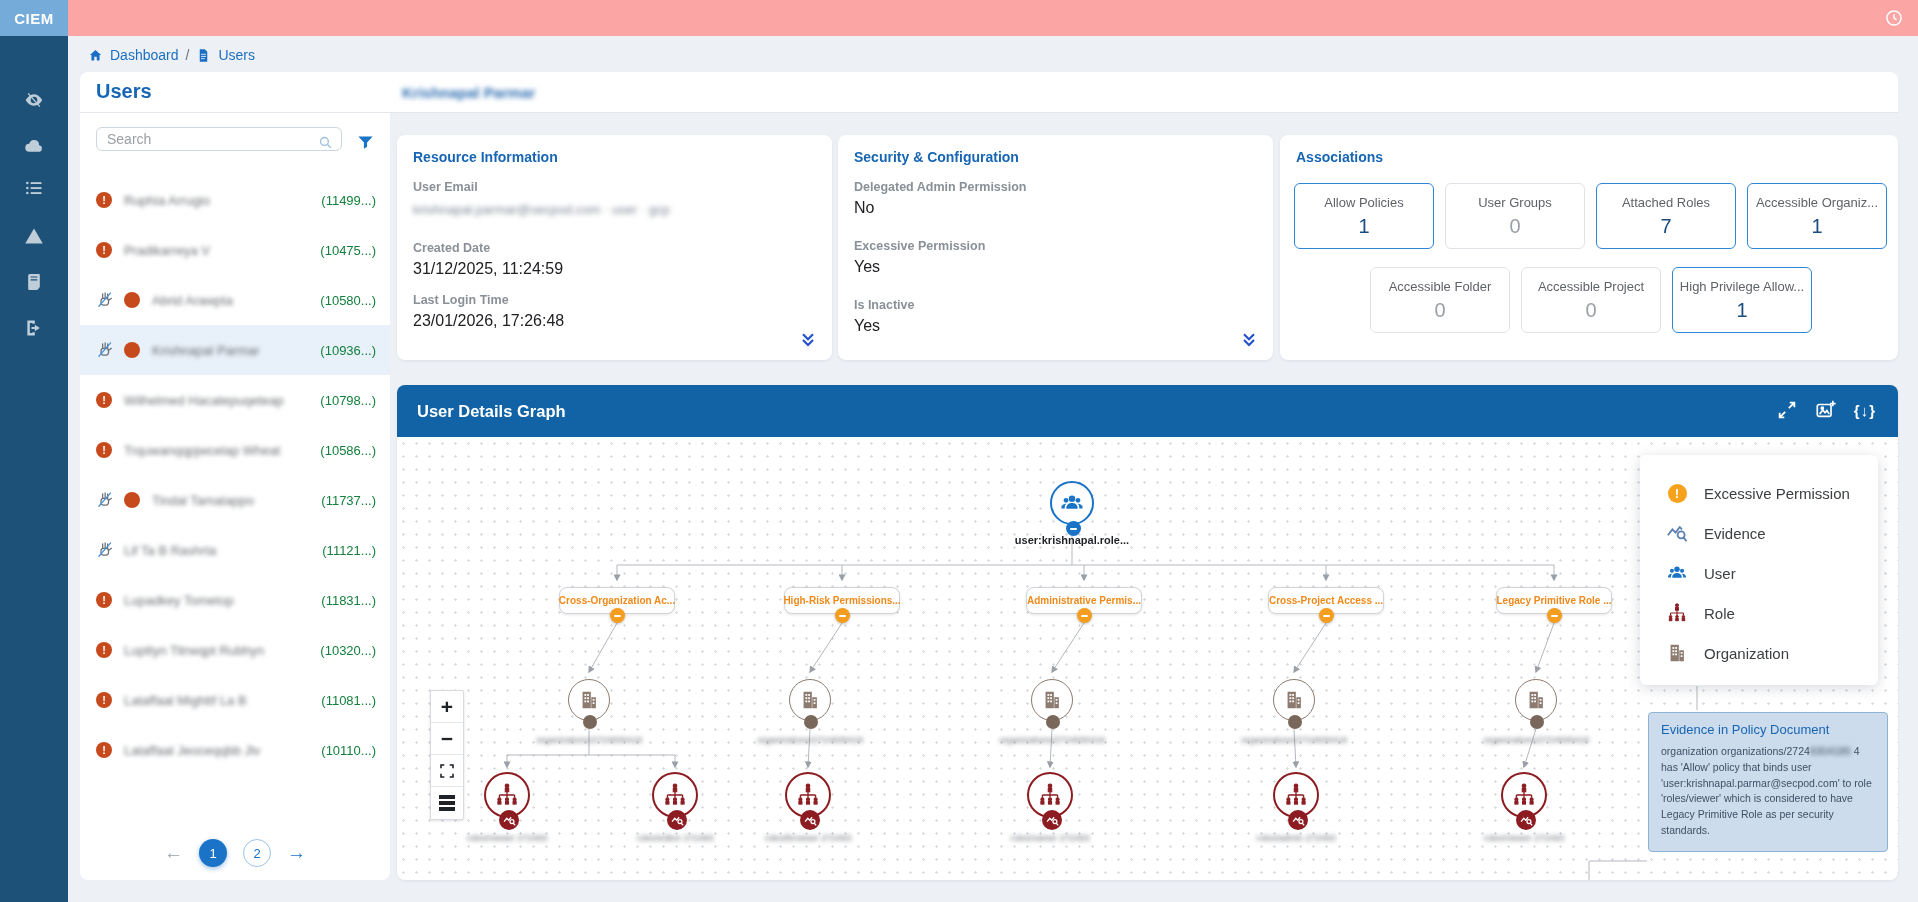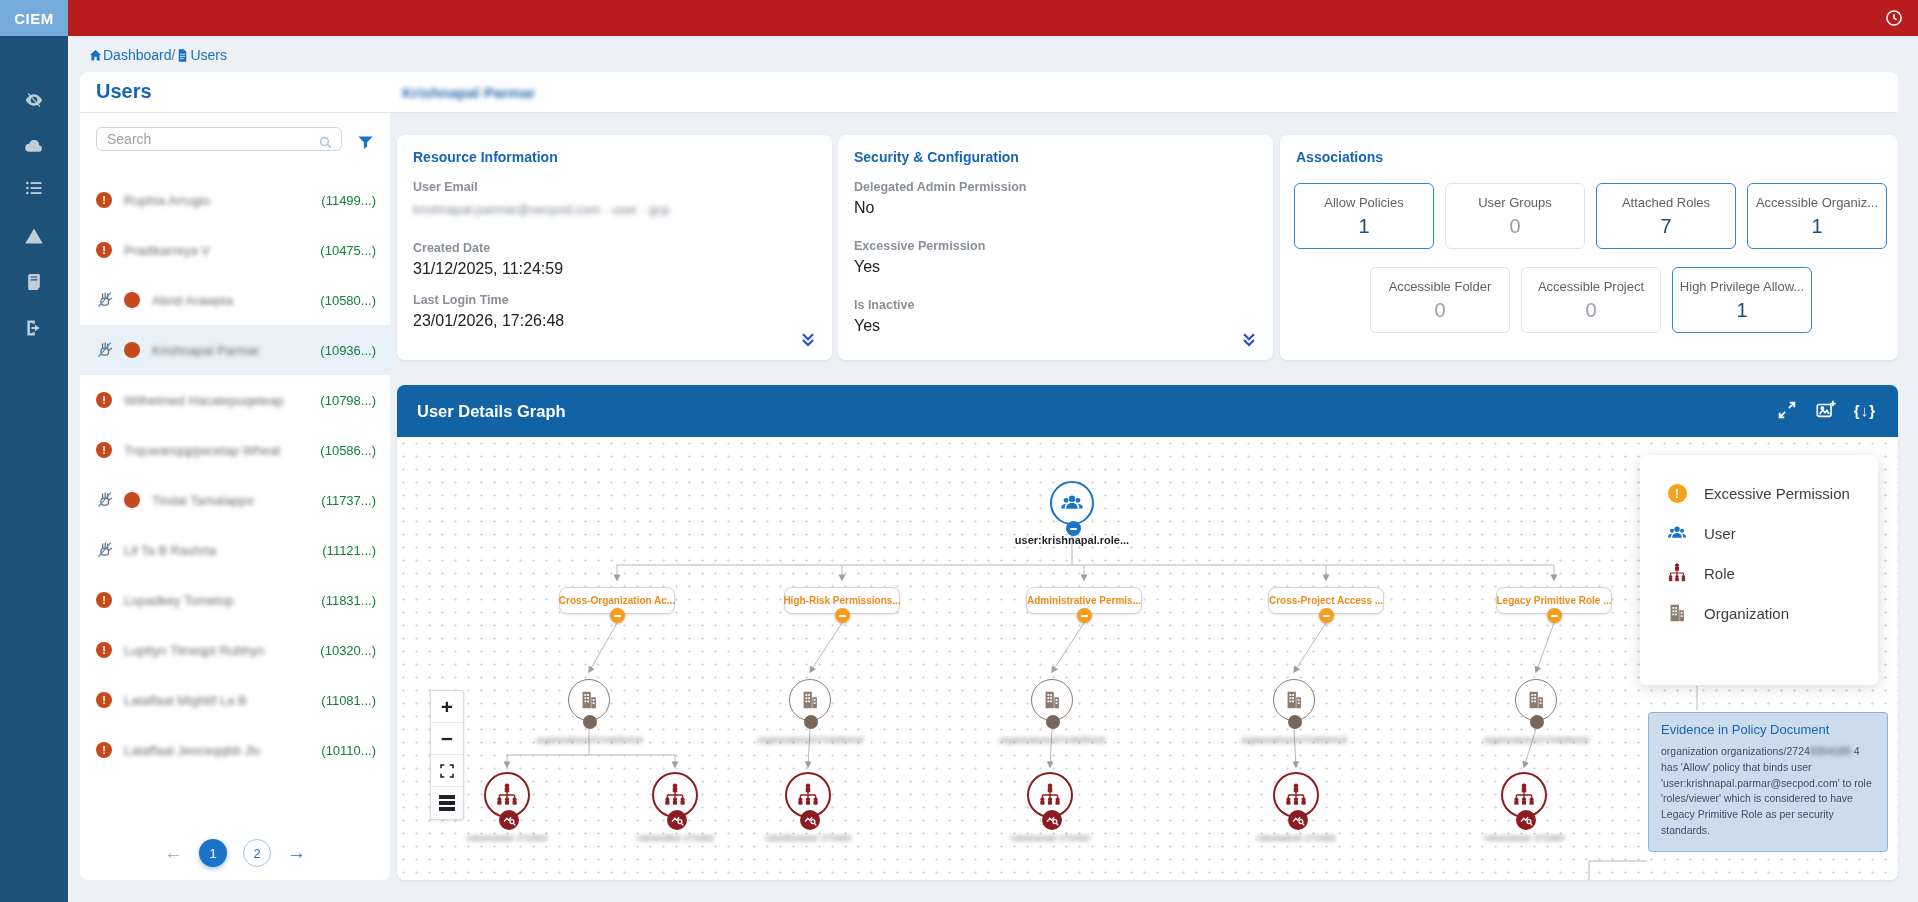"CIEM" .topbar { background: #b91c1c -> #fca5a5 }
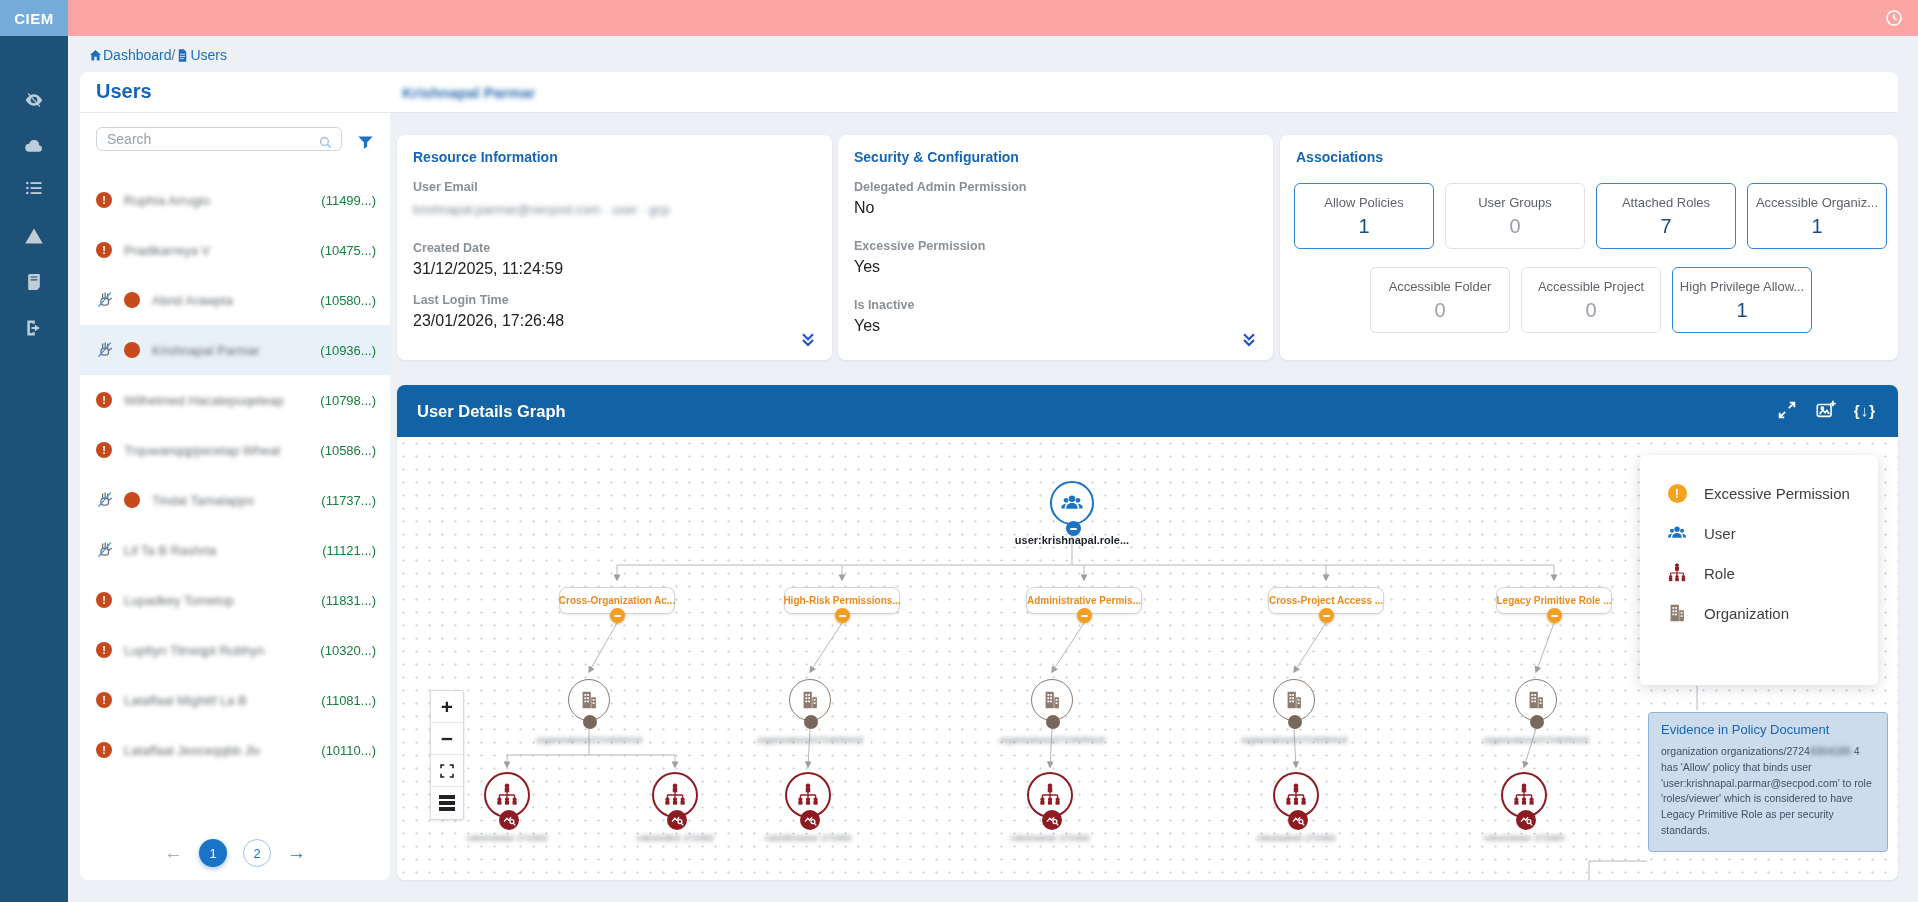"Dashboard" .crumbs { gap: none -> 7px }
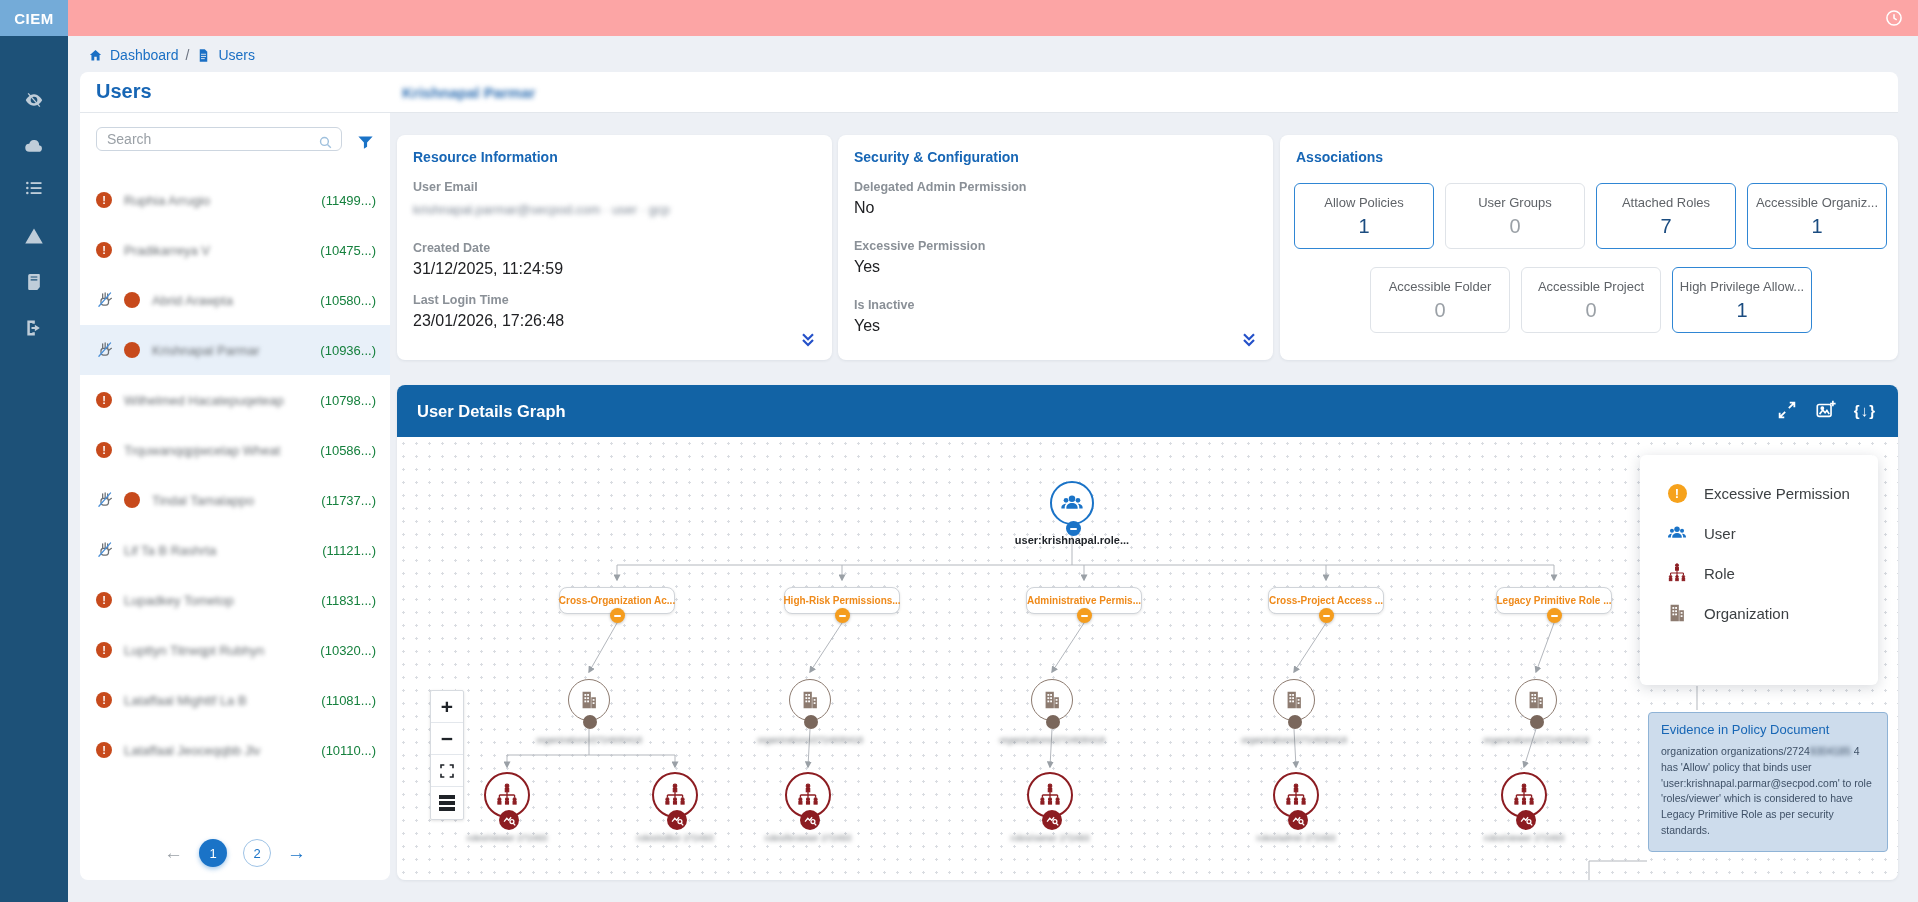"Evidence" div.lg-item { html: none -> <div> <span> <svg> <path></path> <circle></circle> <path></path> </svg> </span> <span>Evidence</span> </div> }
